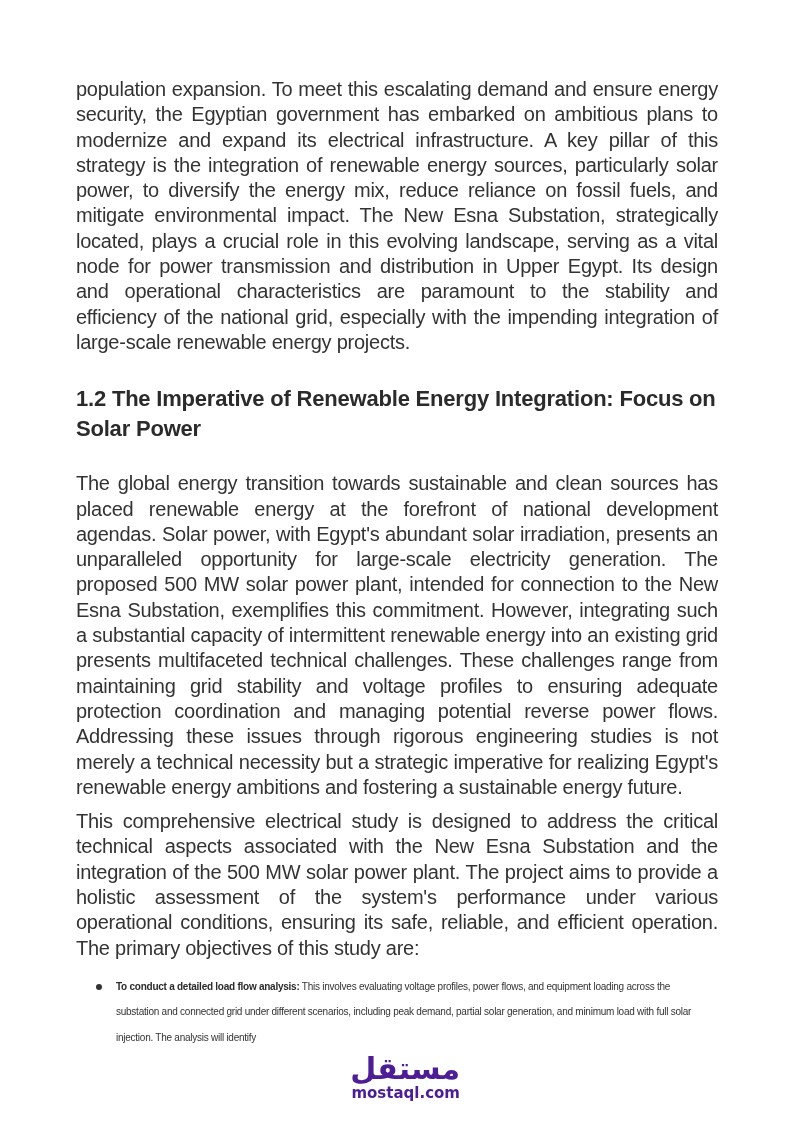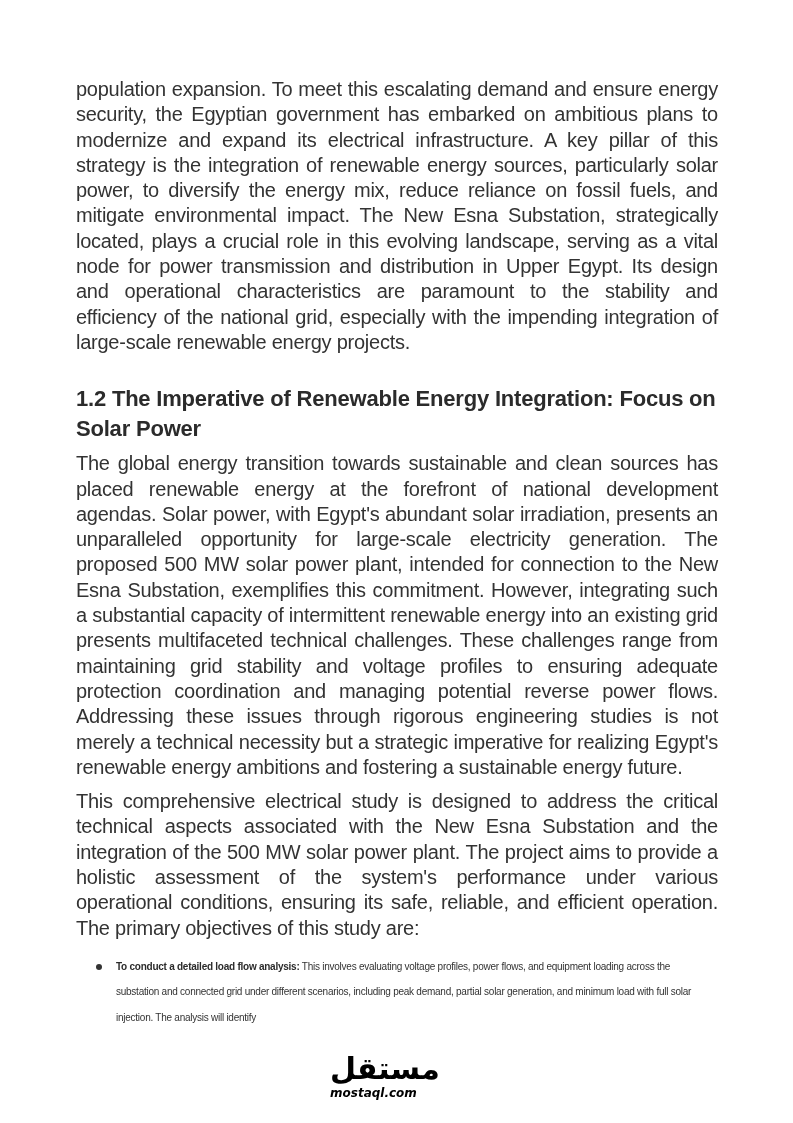"The global energy transition towards" .p12 { margin-top: 7px -> 27px }
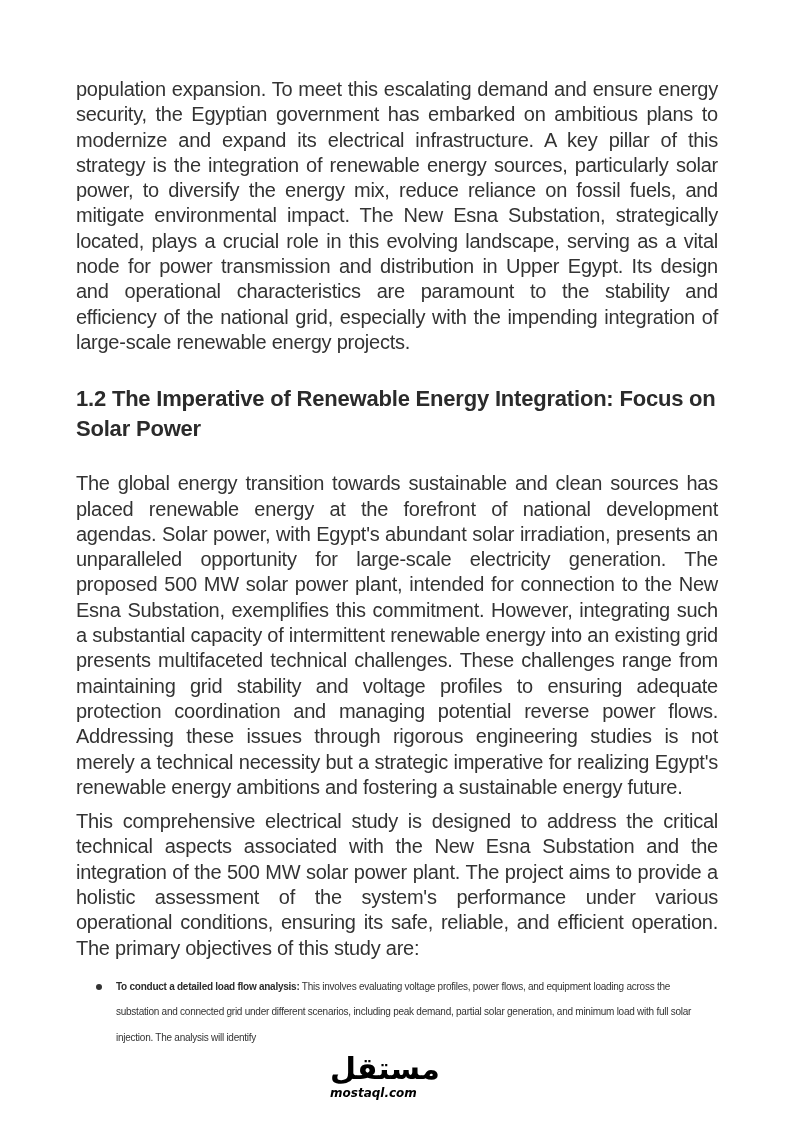"مستقل" .watermark { color: #000000 -> #4c1d95; text-align: left -> right }
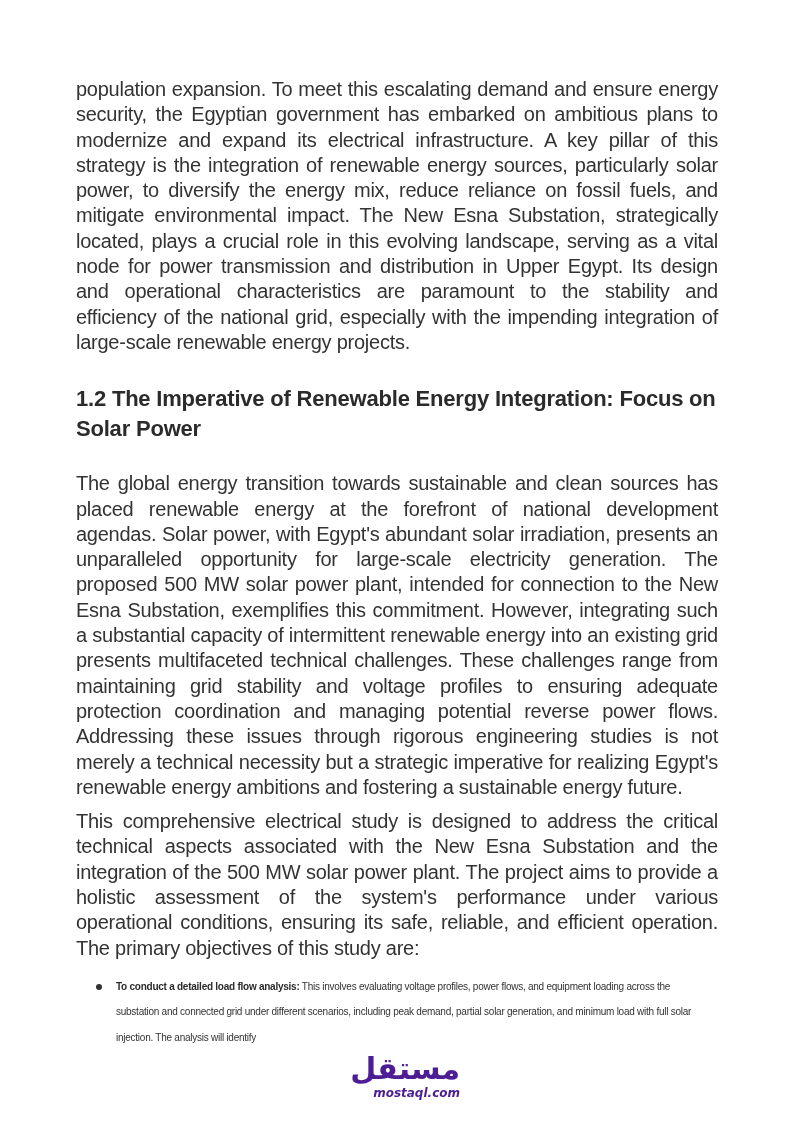"mostaql.com" .wm-en { font-size: 12px -> 15px; font-style: italic -> none }
